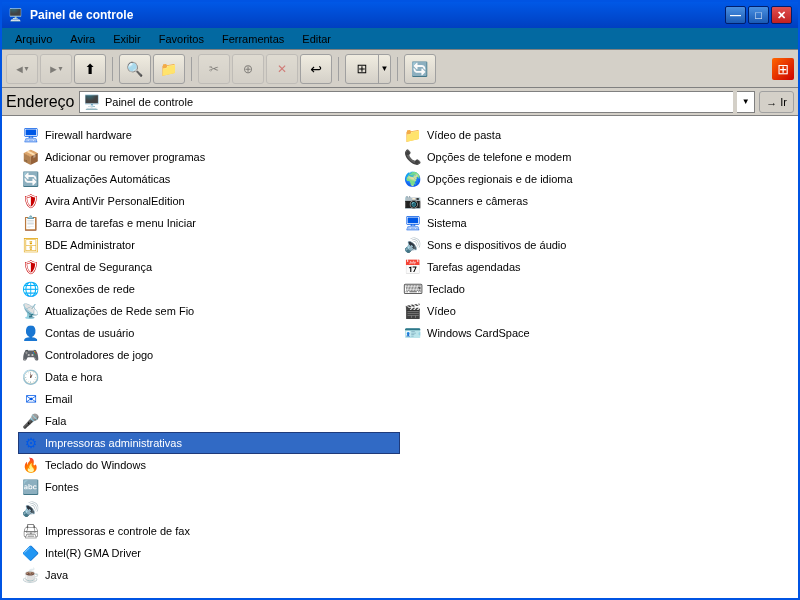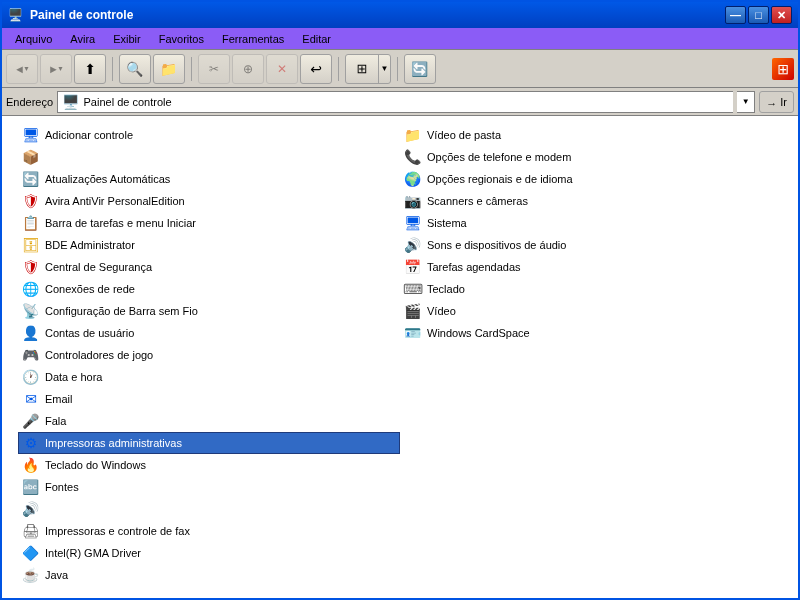"Arquivo" .menubar { background: #8b5cf6 -> #0369a1 }
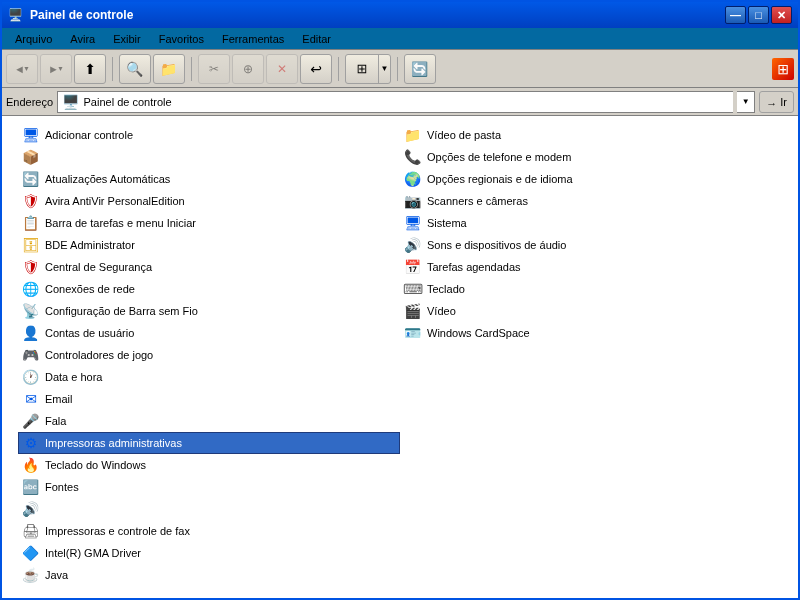"Endereço" .address-label { font-size: 11px -> 16px }
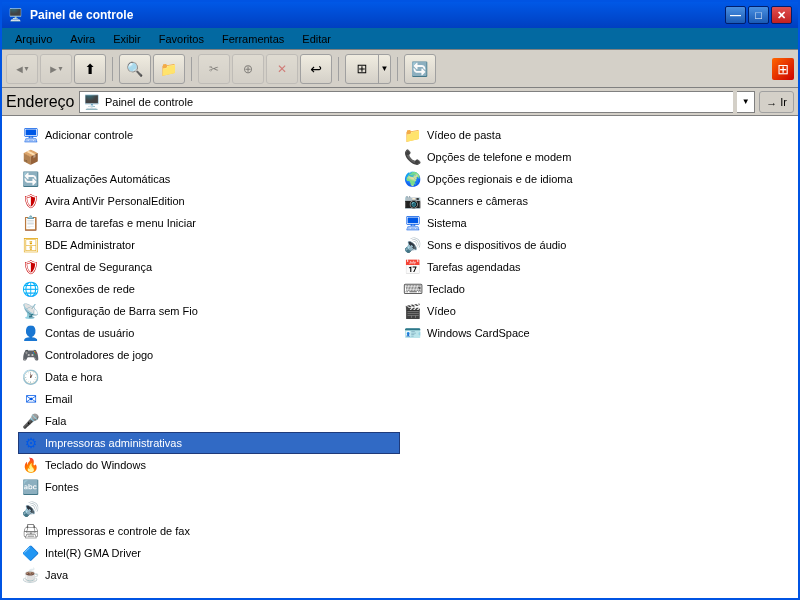"Adicionar controle" span.item-label { text: Adicionar controle -> Firewall hardware }
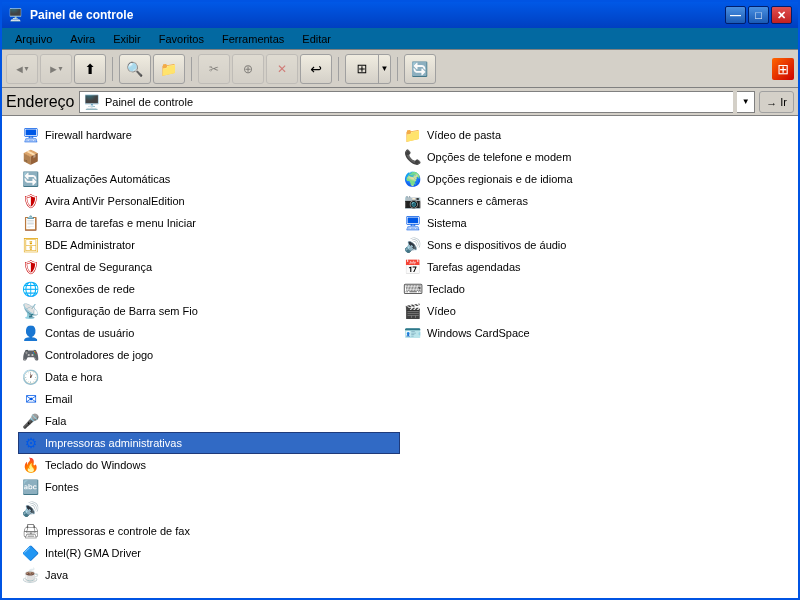"Adicionar ou remover programas" span.item-label { html: none -> <span>Adicionar ou remover programas</span> }
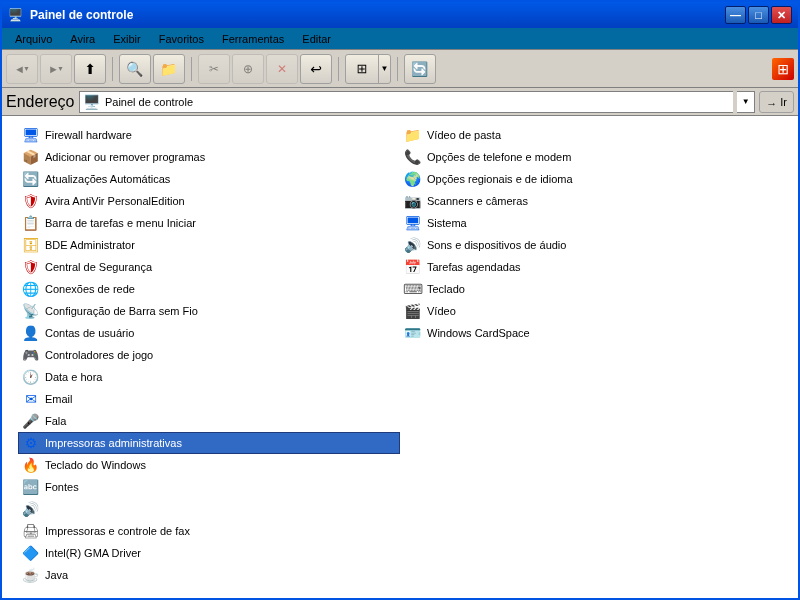"Configuração de Barra sem Fio" span.item-label { text: Configuração de Barra -> Atualizações de Rede }
